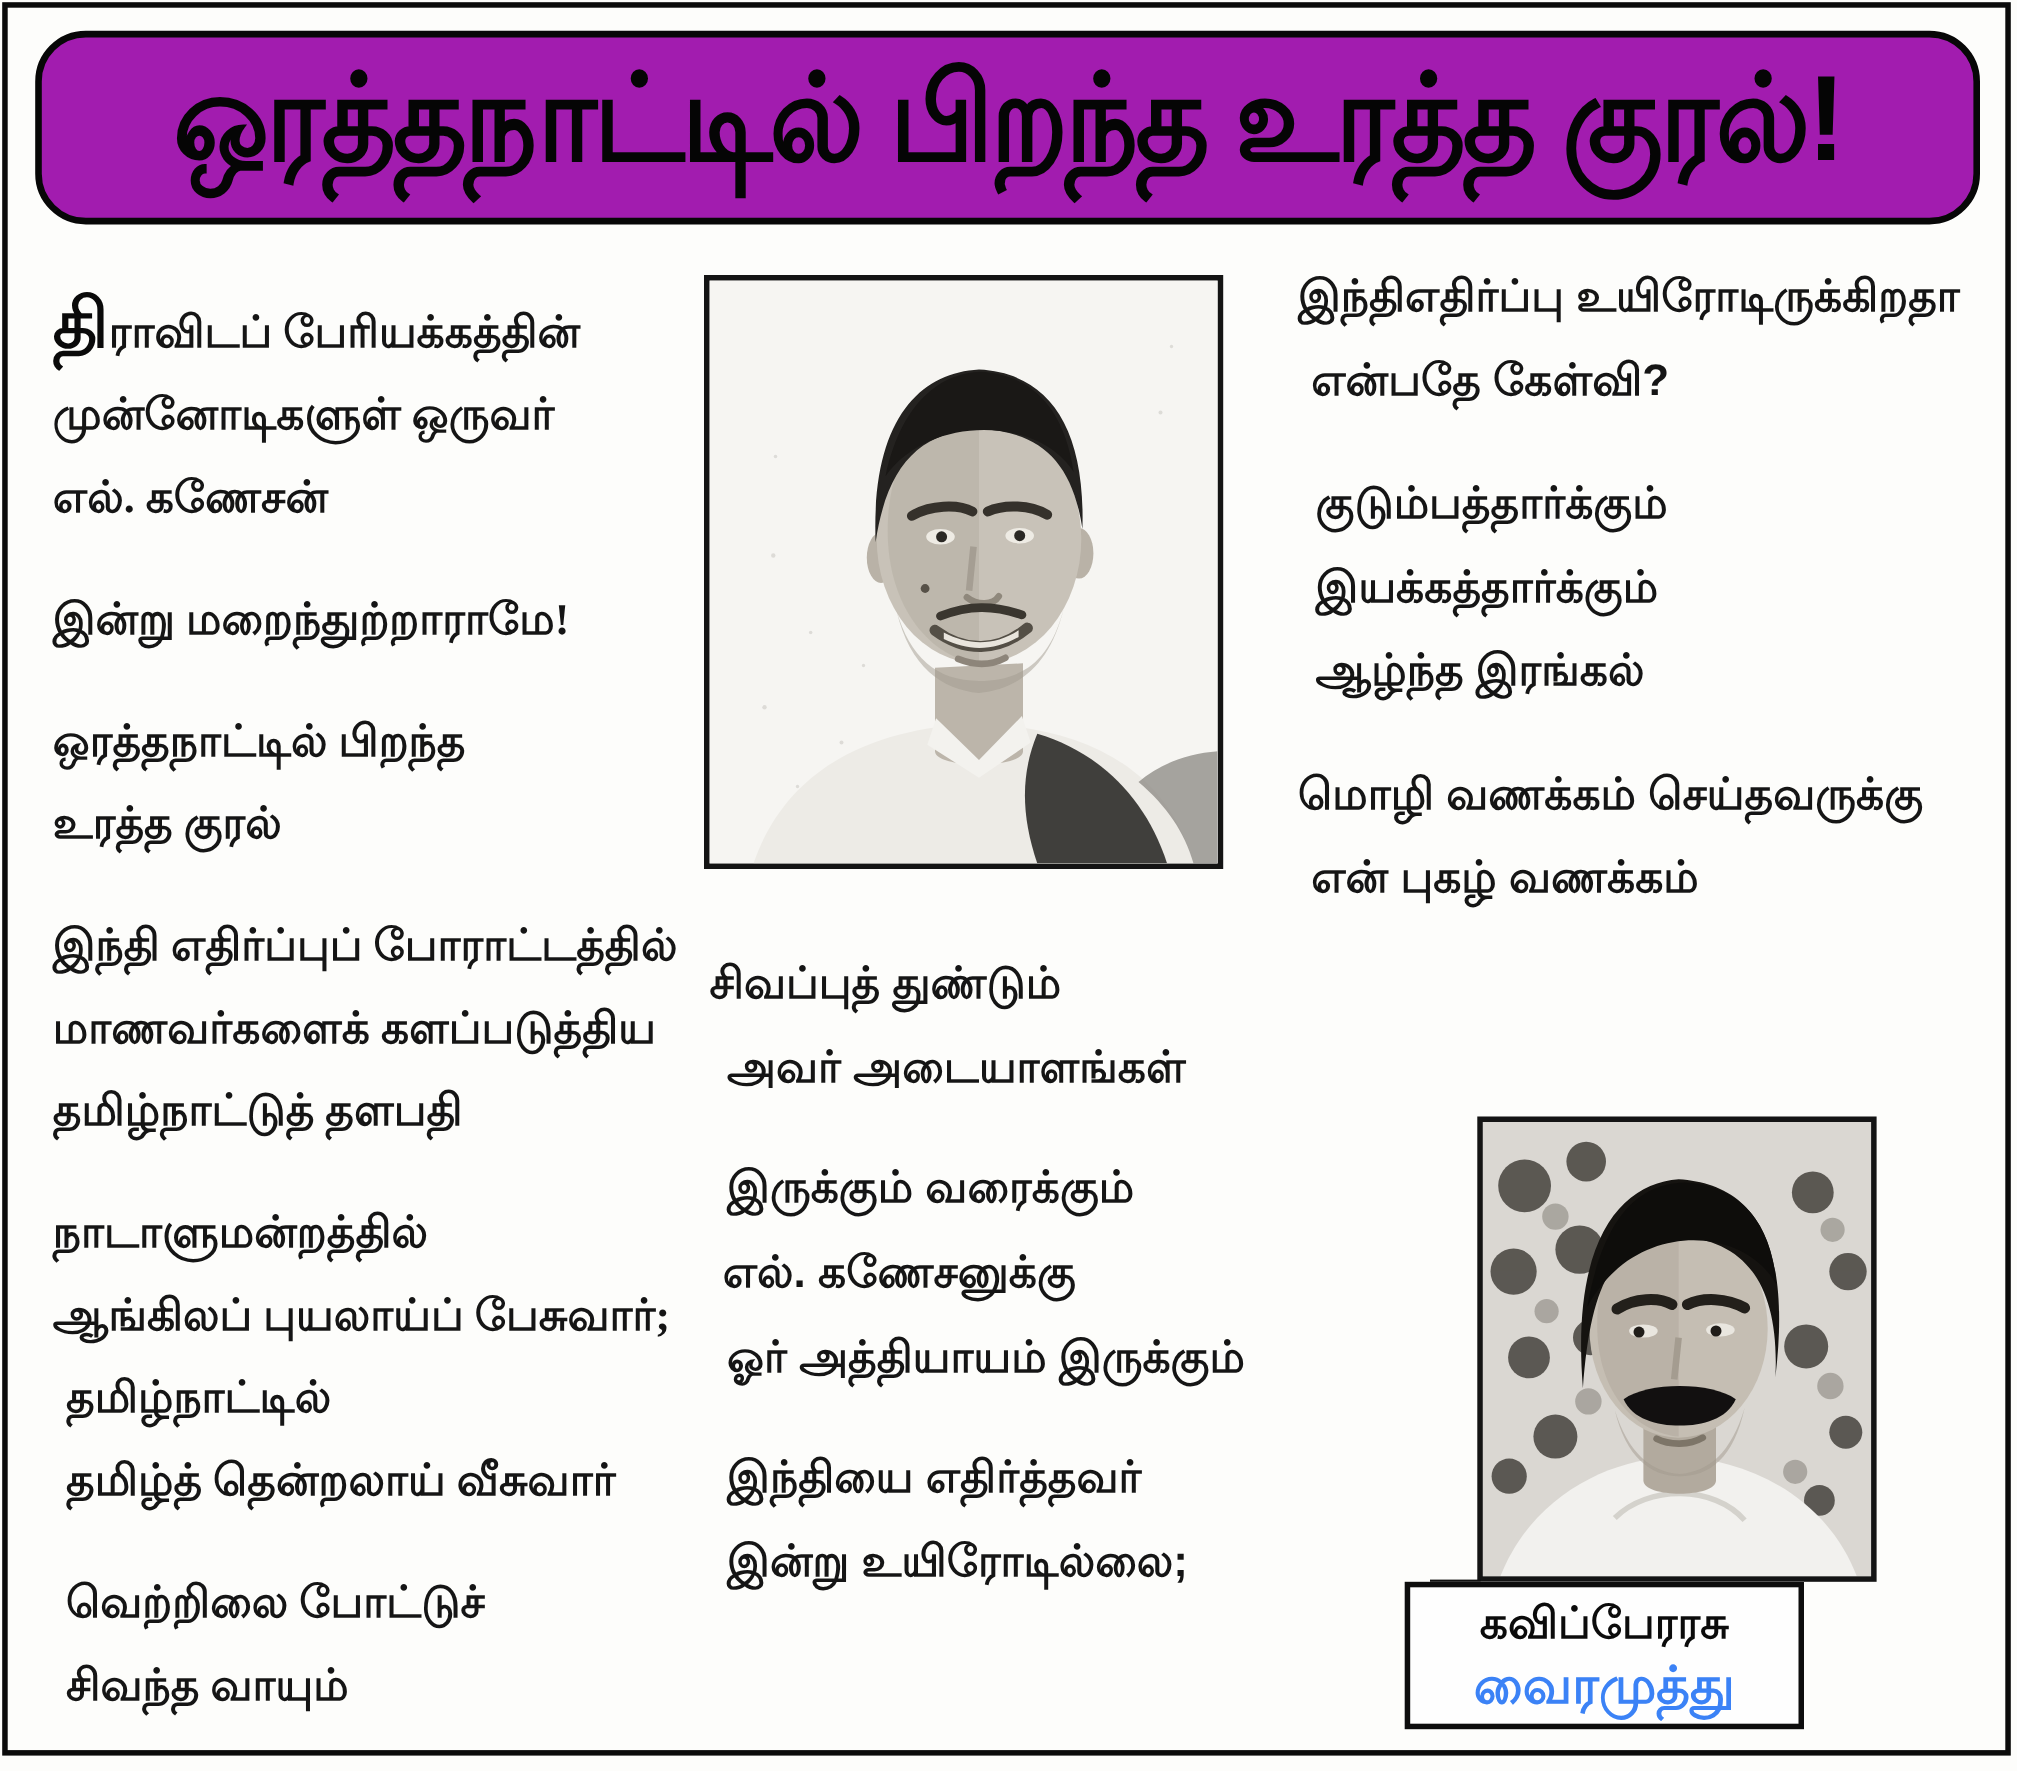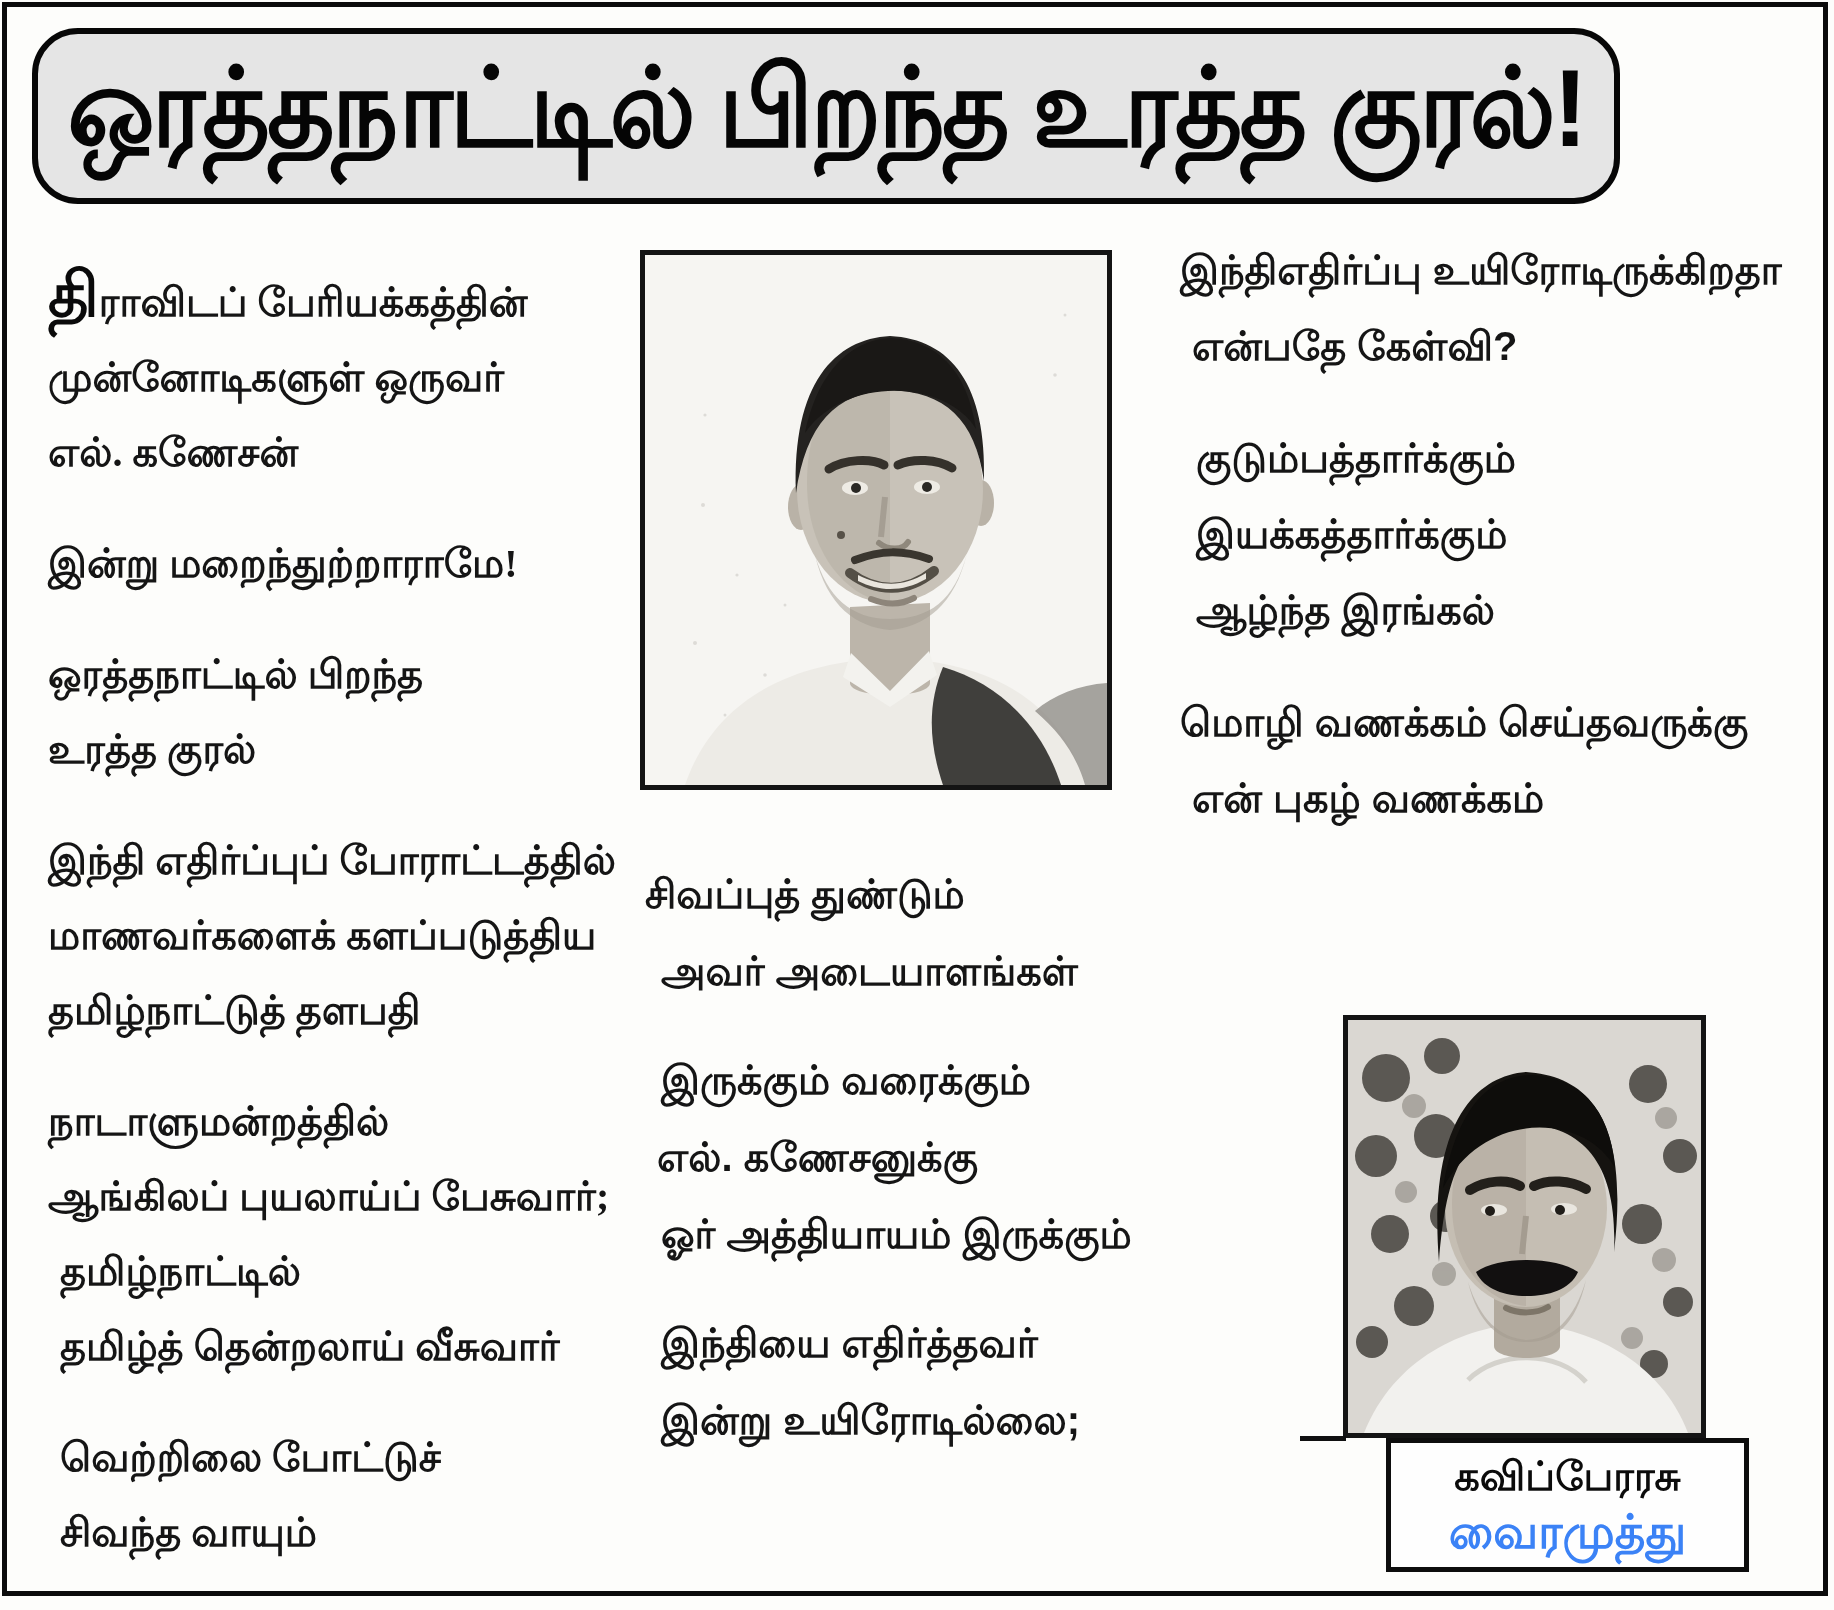"ஒரத்தநாட்டில் பிறந்த உரத்த குரல்!" .headline-box { background: #e5e5e5 -> #a21caf; width: 1588px -> 1768px }
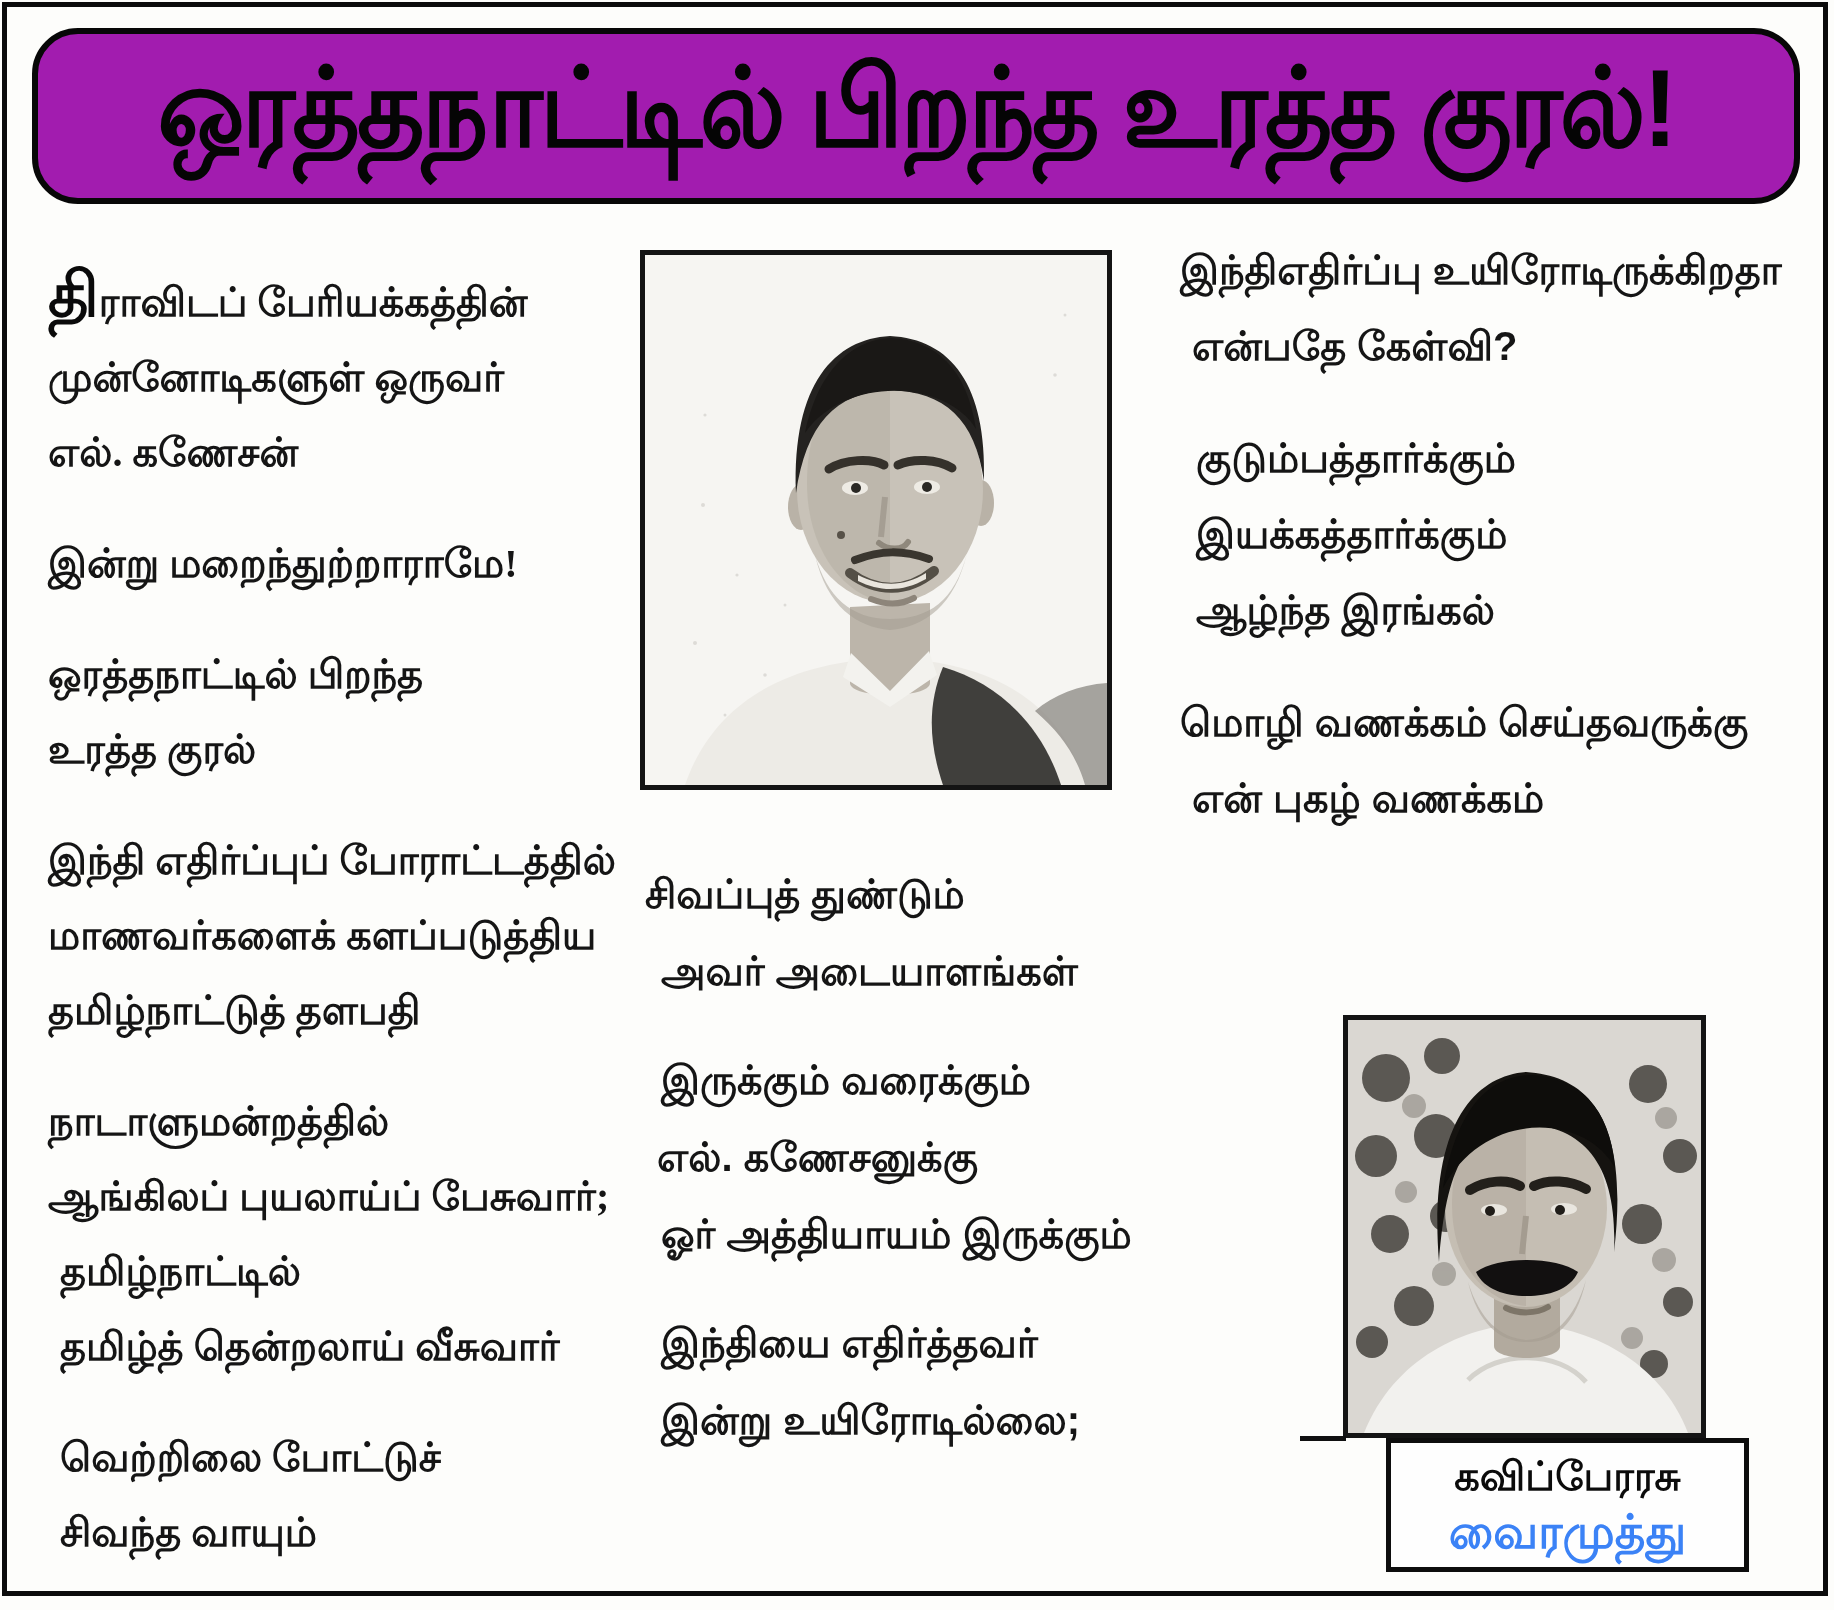"கவிப்பேரரசு" .caption-box { left: 1386px -> 1277px }
